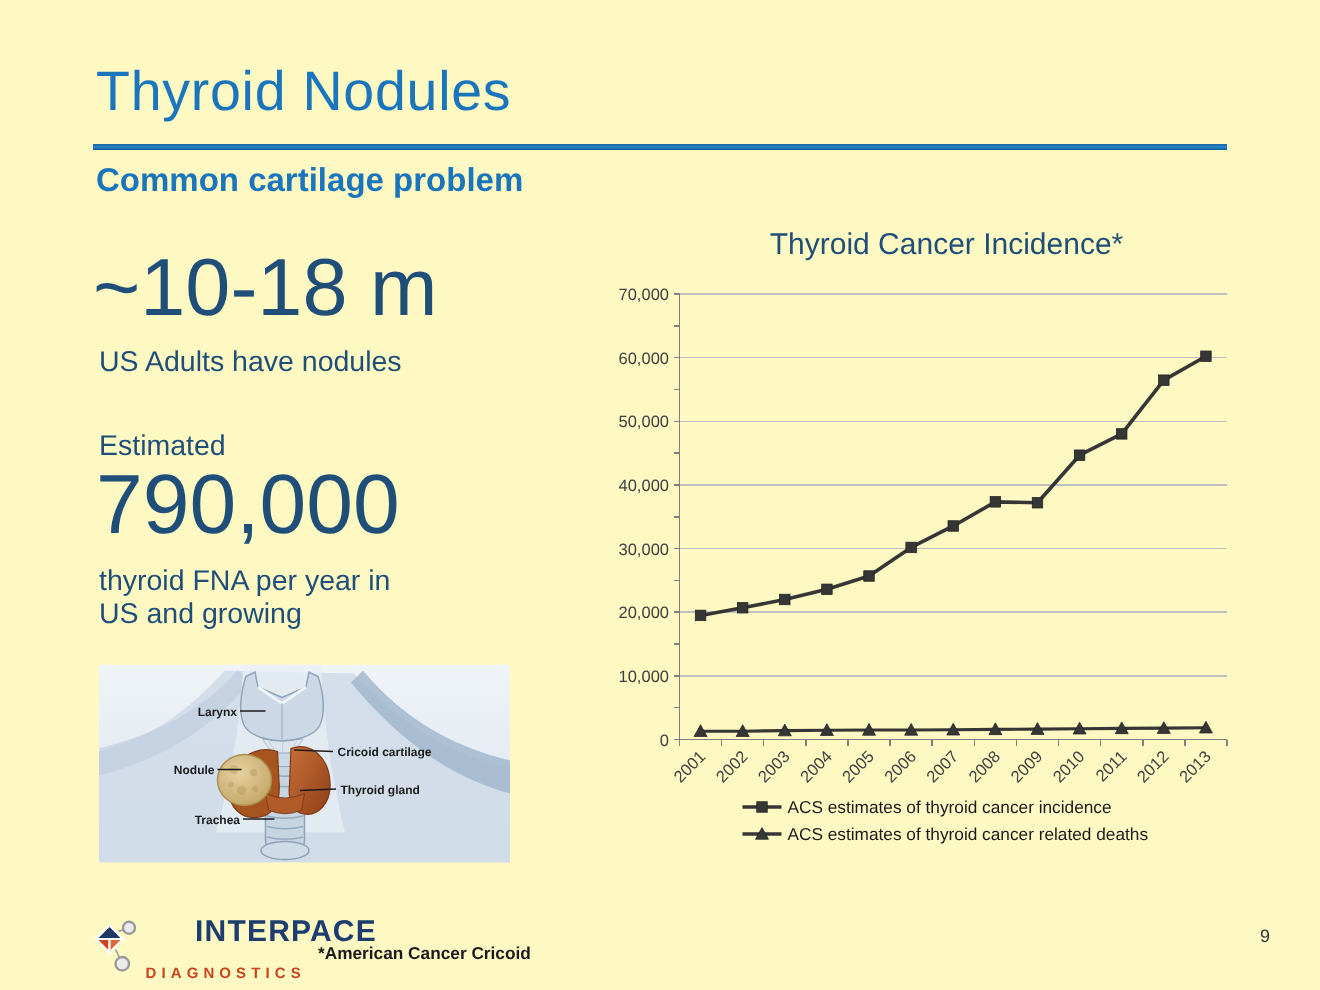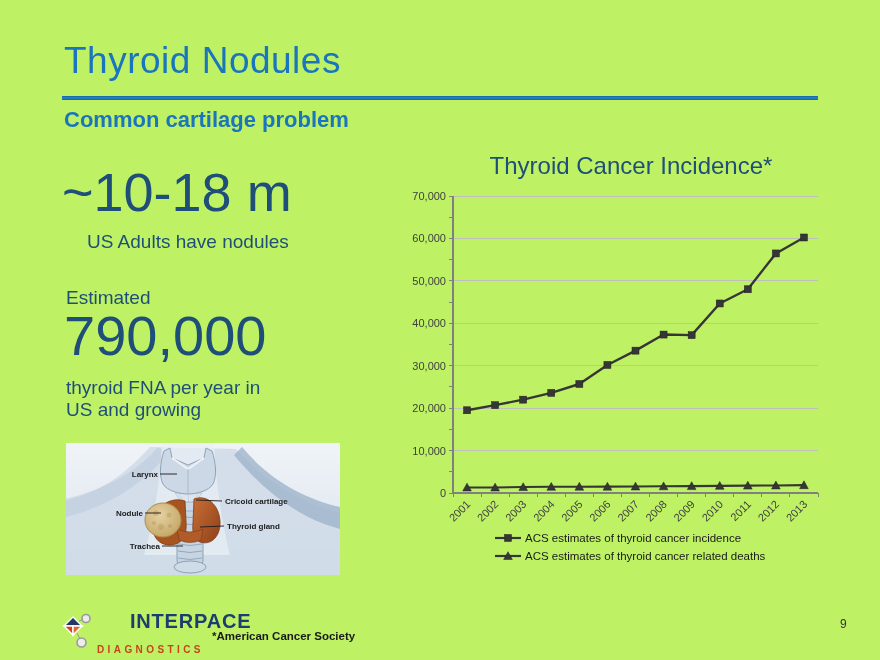"Thyroid Nodules" .slide { background: #bef264 -> #fef9c3 }
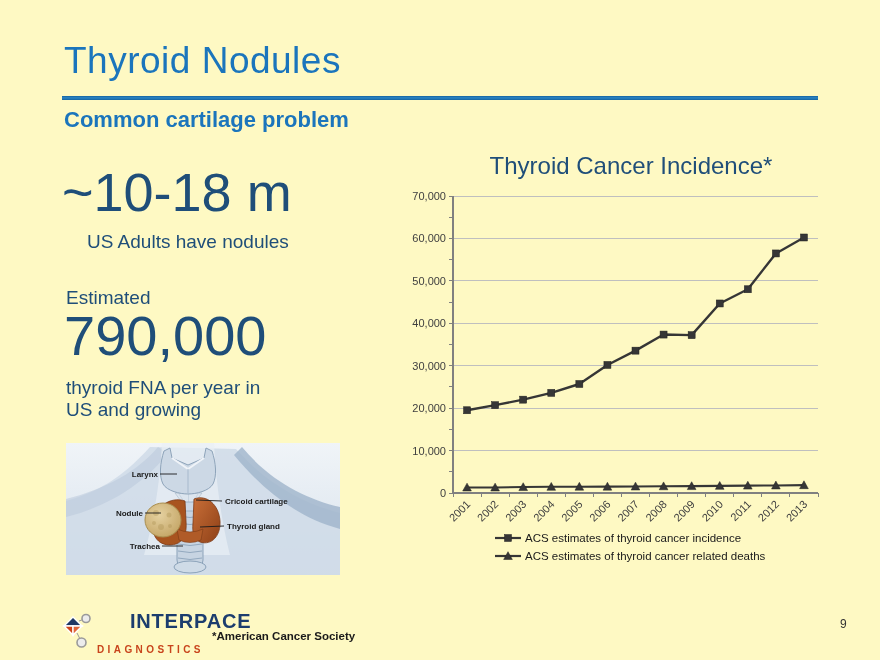"Thyroid Cancer Incidence*" .chart-title { font-size: 24px -> 20px }
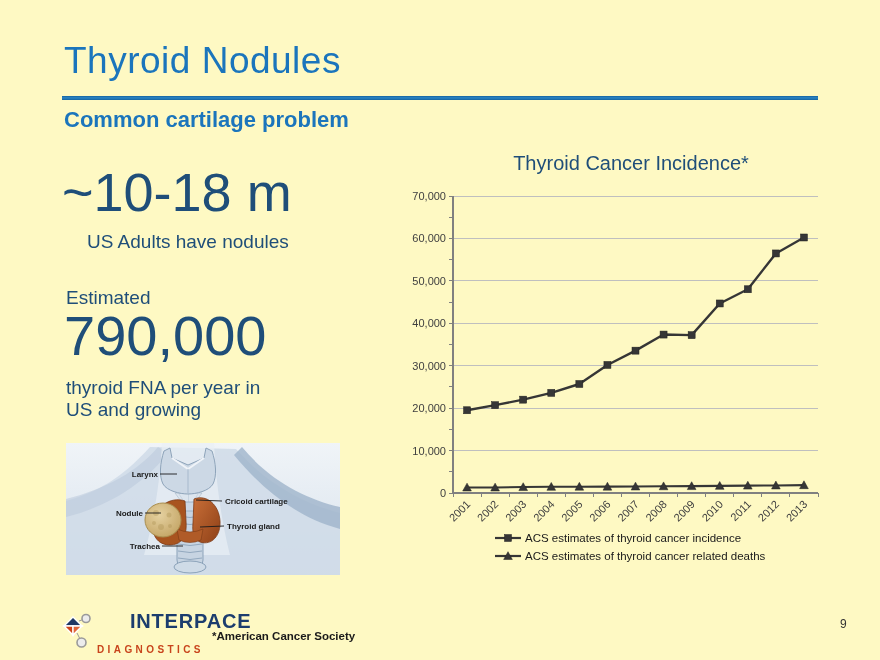"US Adults have nodules" .stat1-caption { margin-left: 21px -> none }
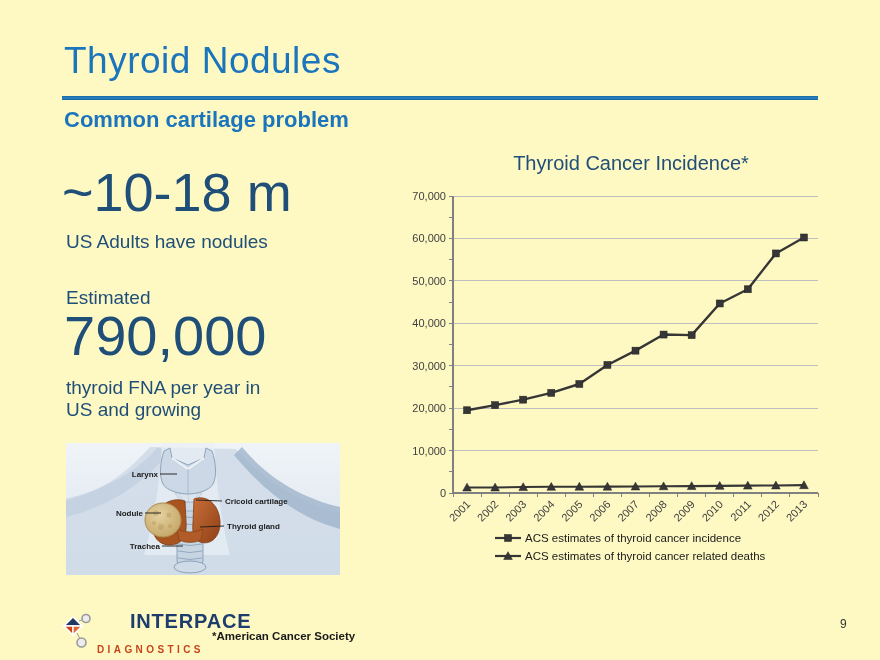"*American Cancer Society" div.abs { text: Society -> Cricoid }
